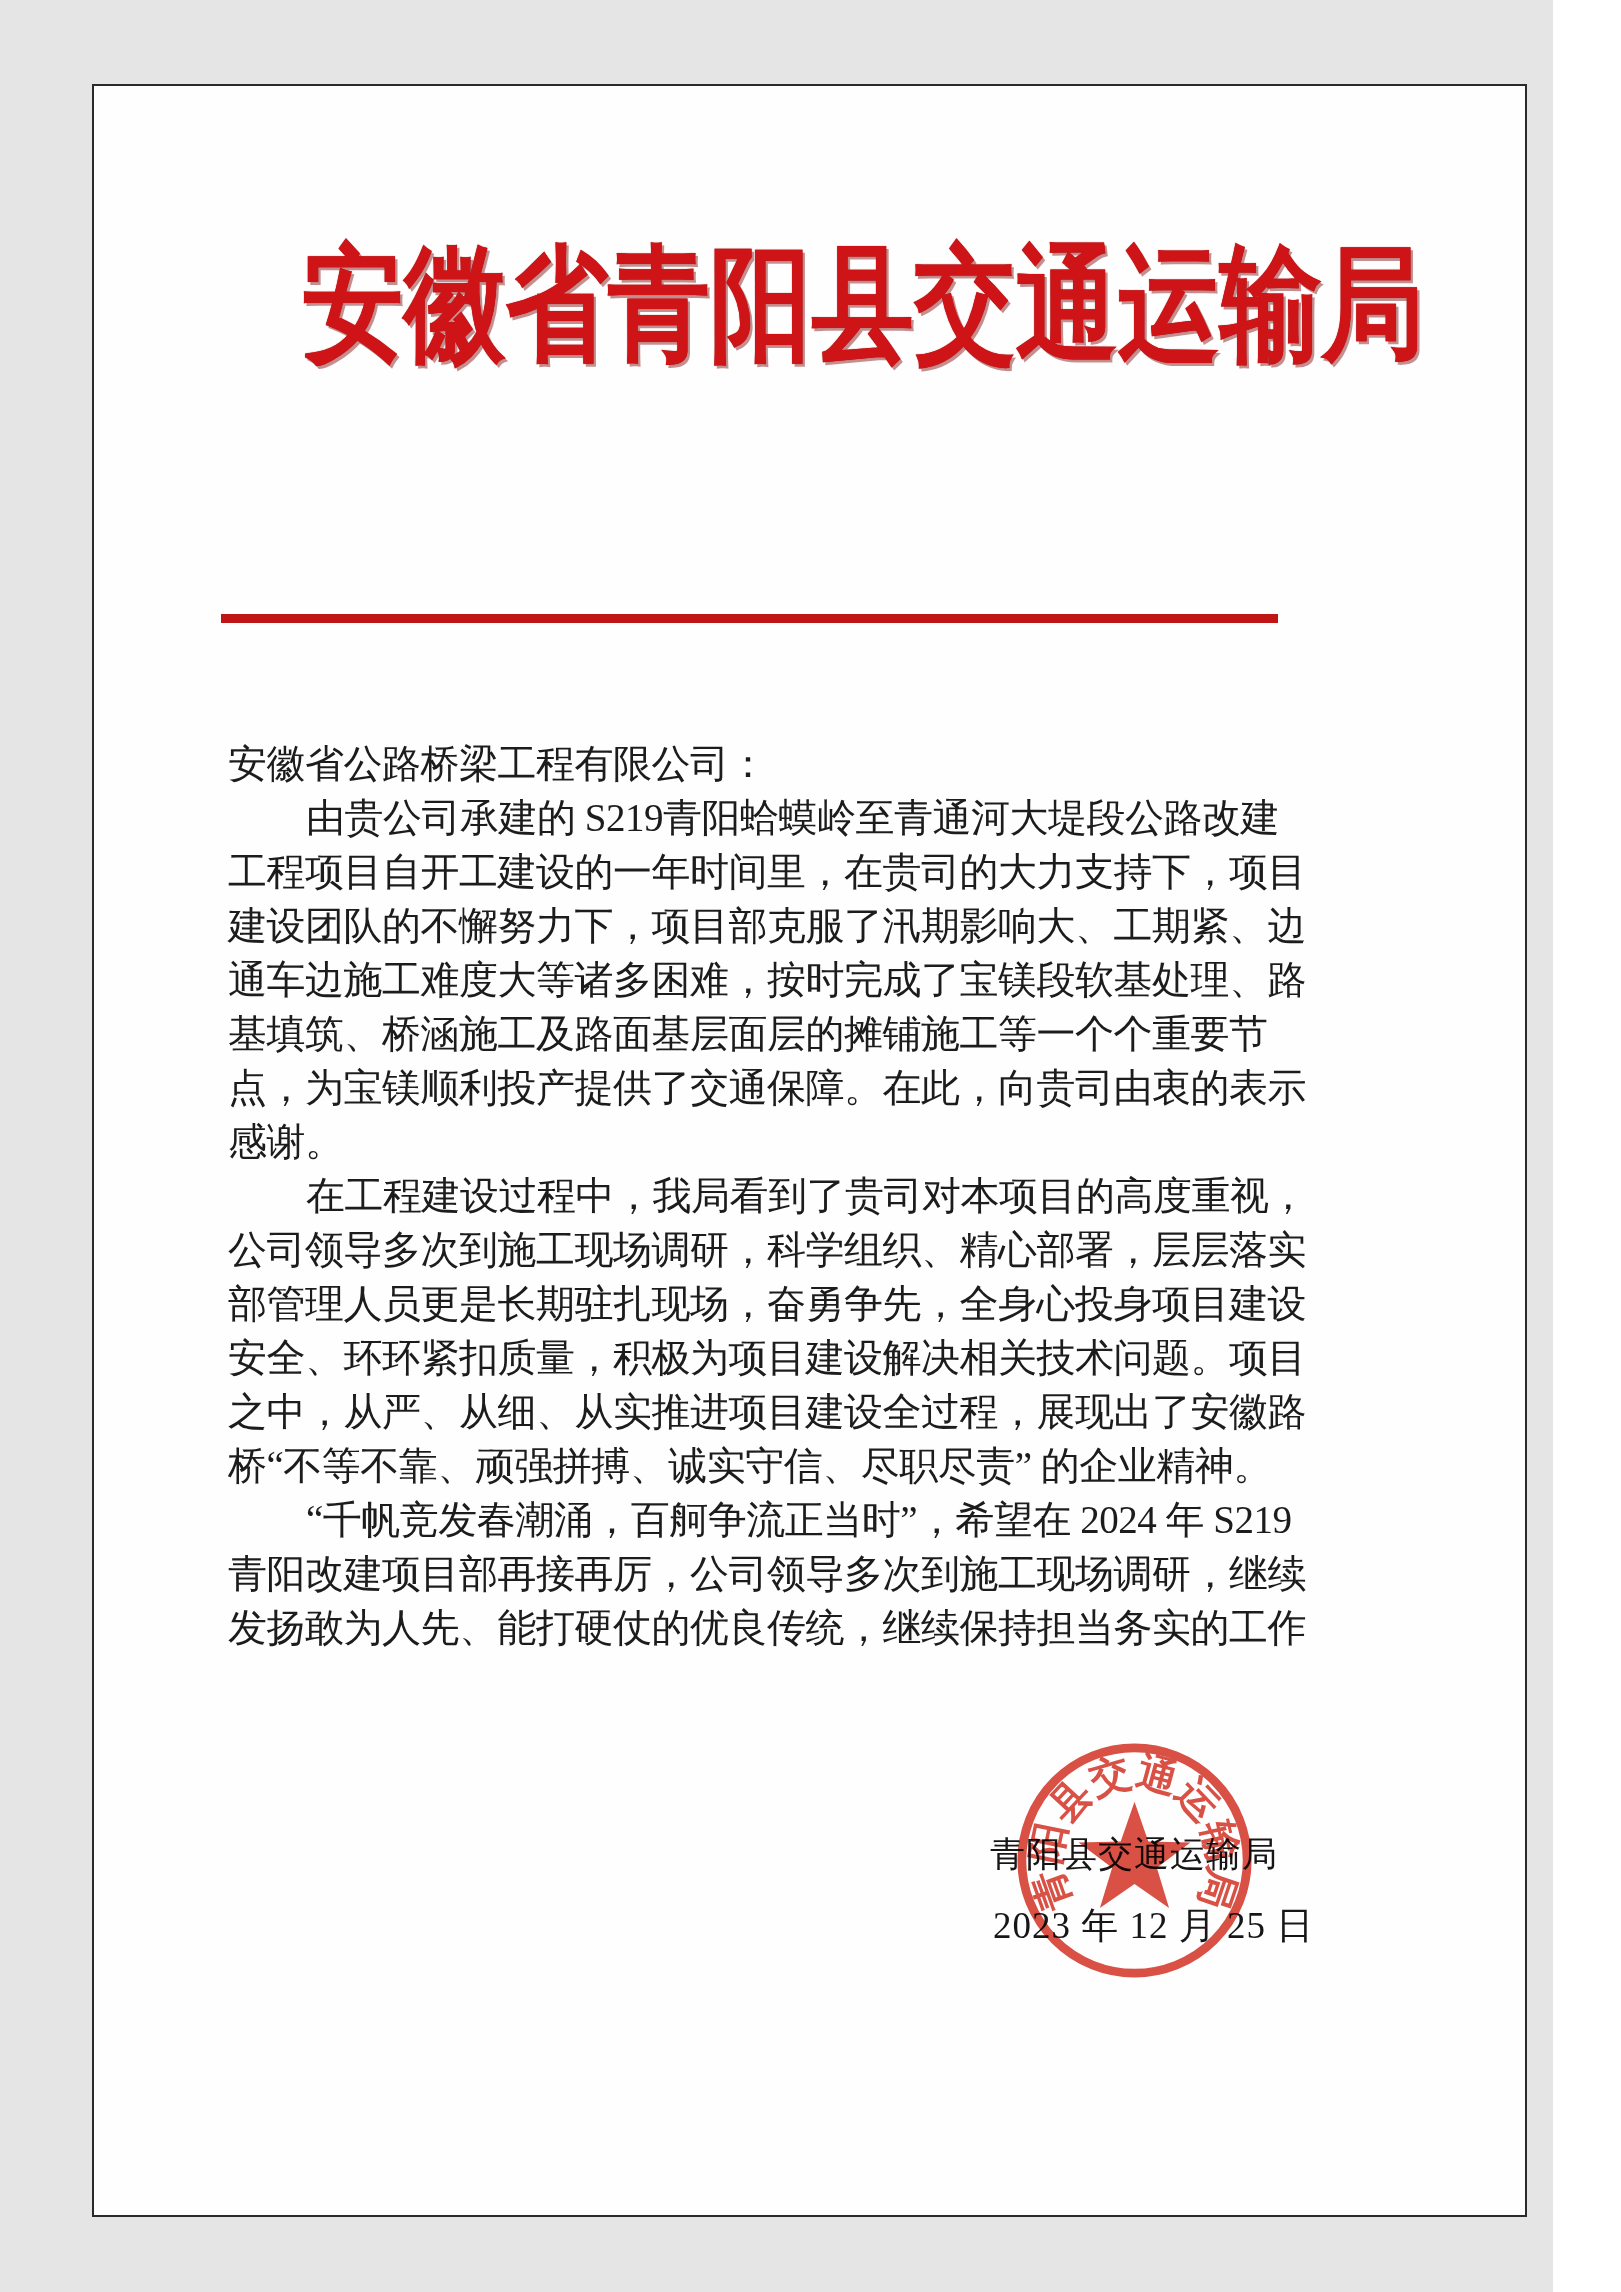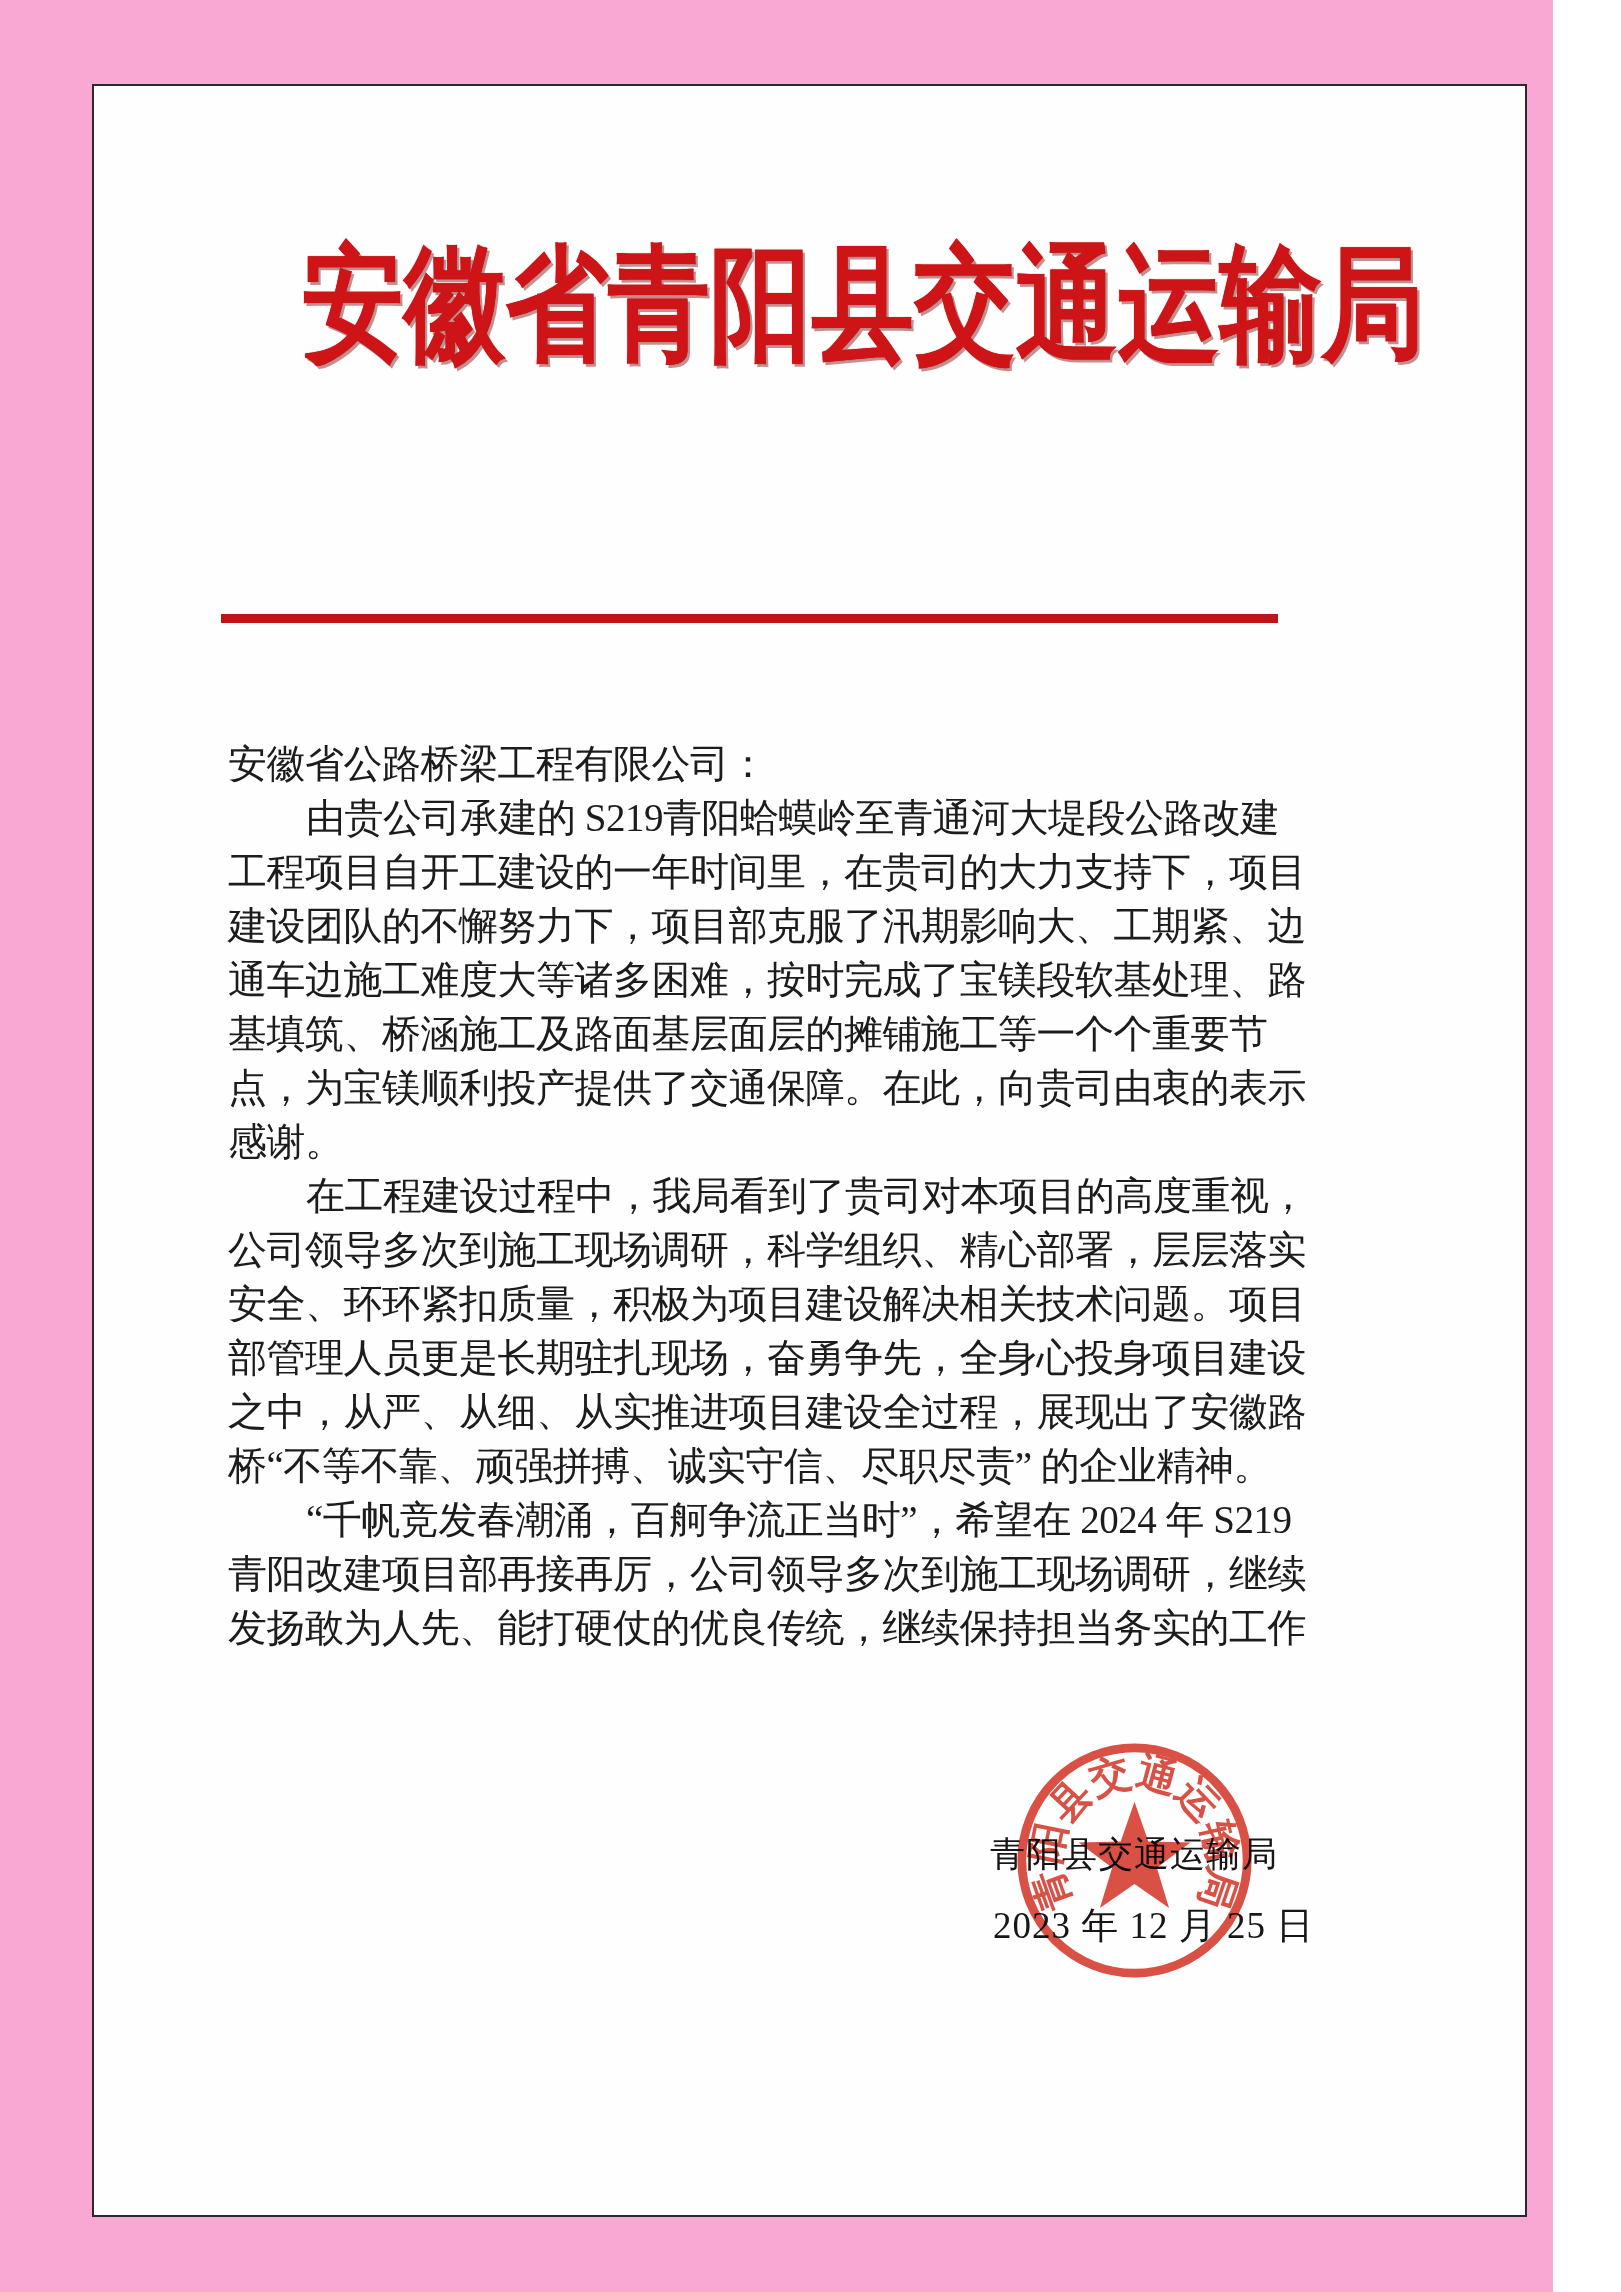"安徽省青阳县交通运输局" .page { background: #f9a8d4 -> #e5e5e5 }
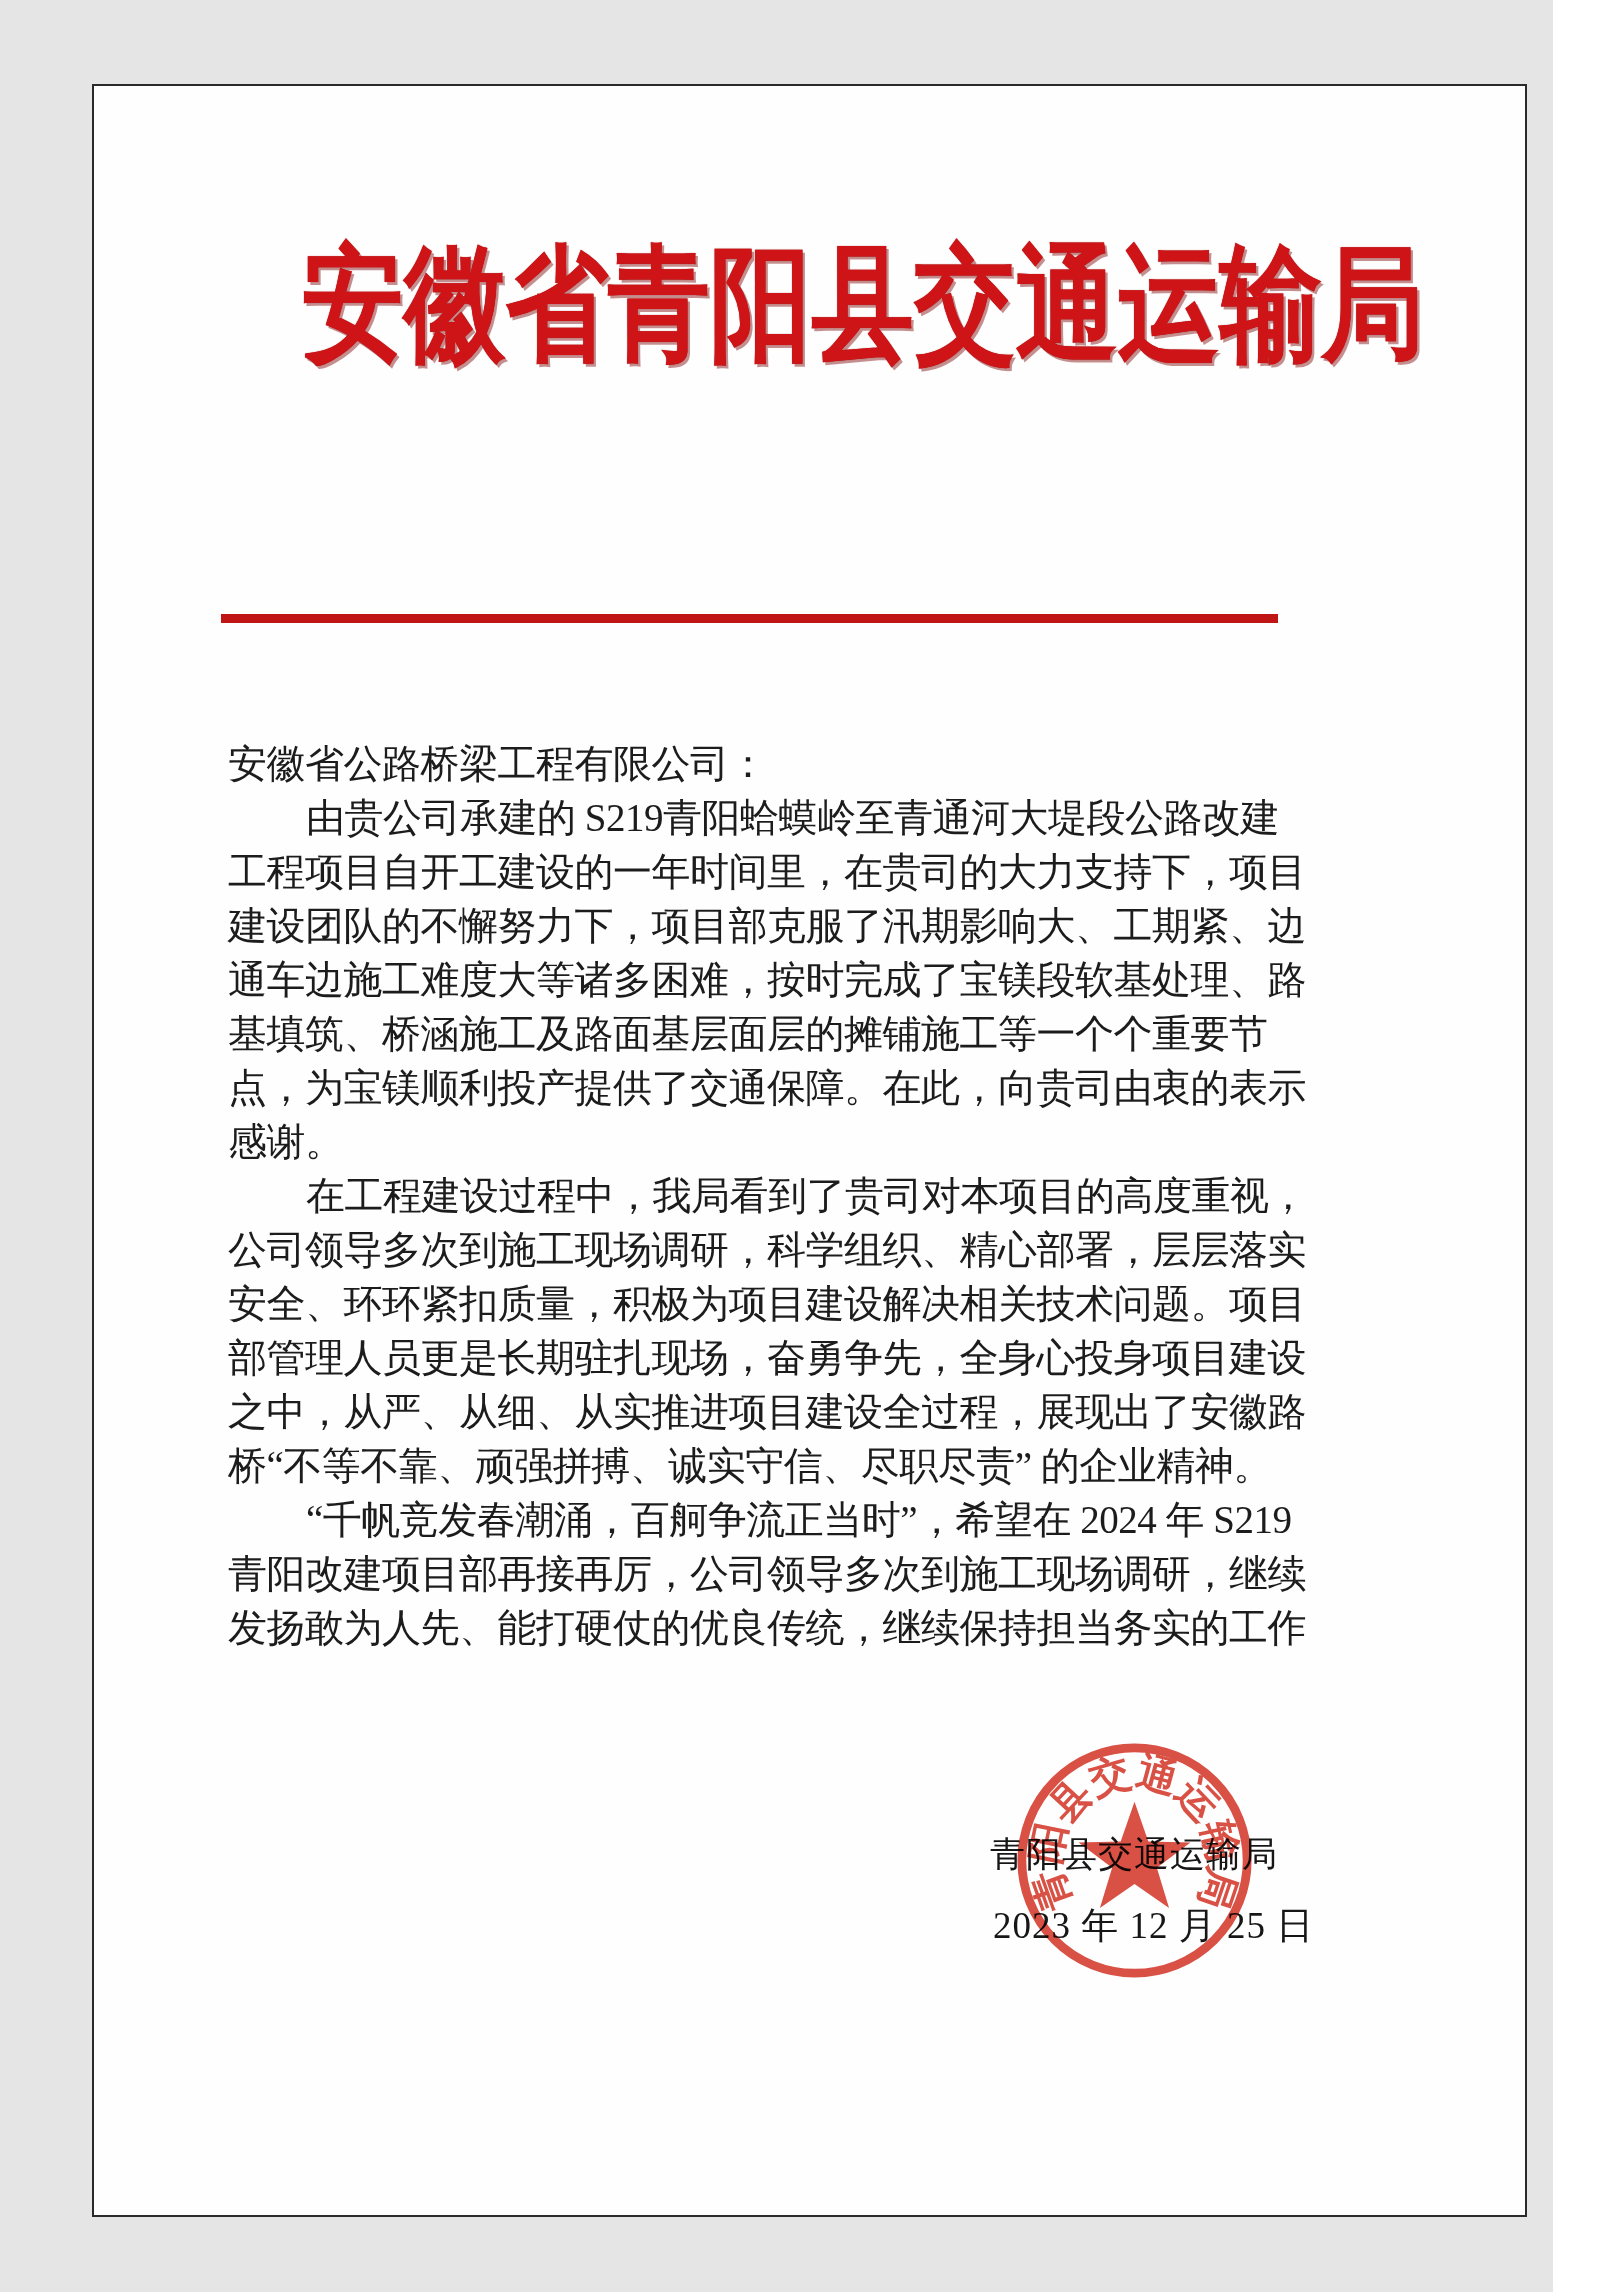"安全、环环紧扣质量，积极为项目建设解决相关技术问题。项目" div.line { order: before "部管理人员更是长期驻扎现场，奋勇争先，全身心投身项目建设" -> after "部管理人员更是长期驻扎现场，奋勇争先，全身心投身项目建设" }
